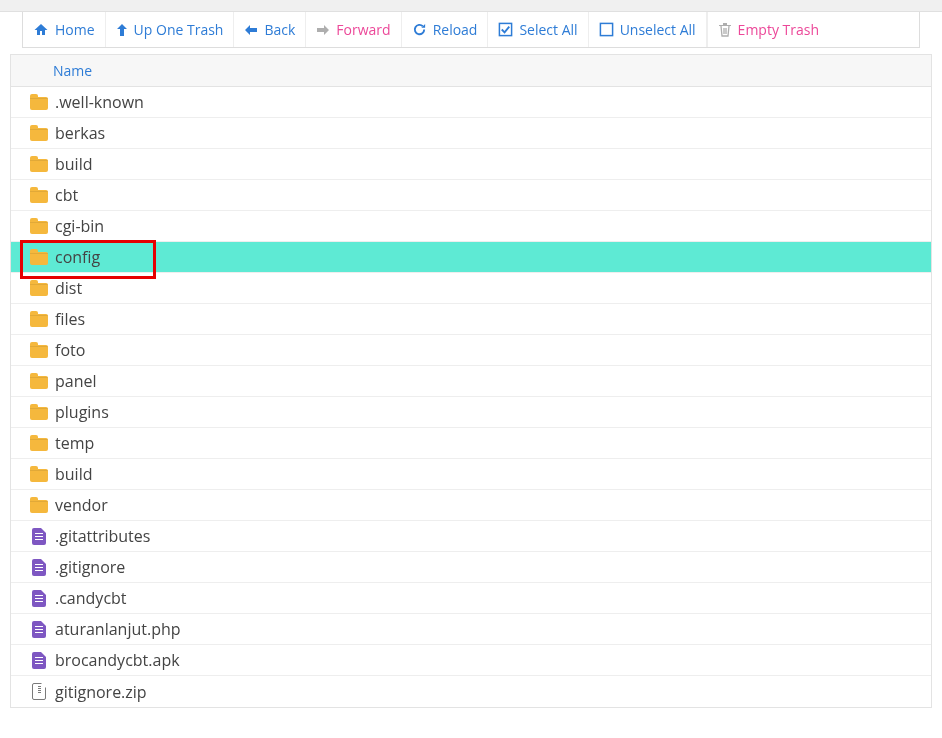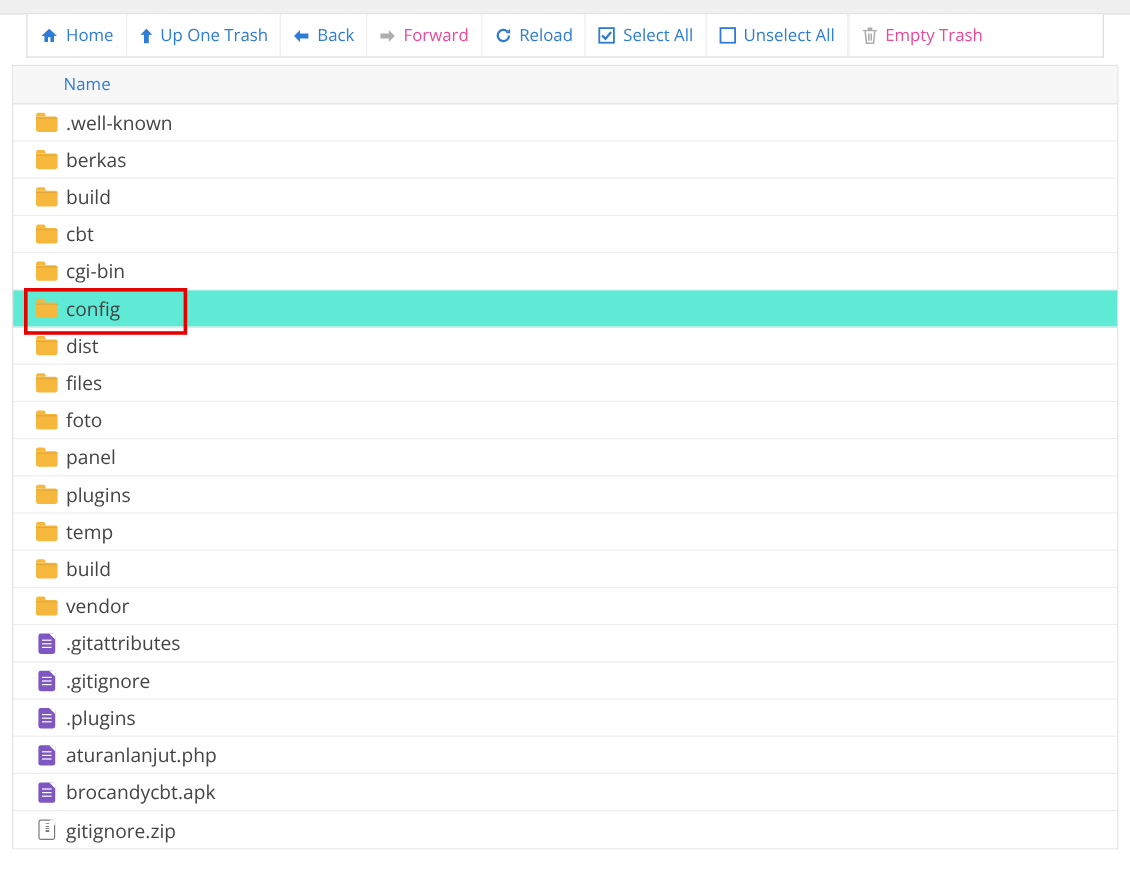".plugins" div.name-cell { text: .plugins -> .candycbt }
